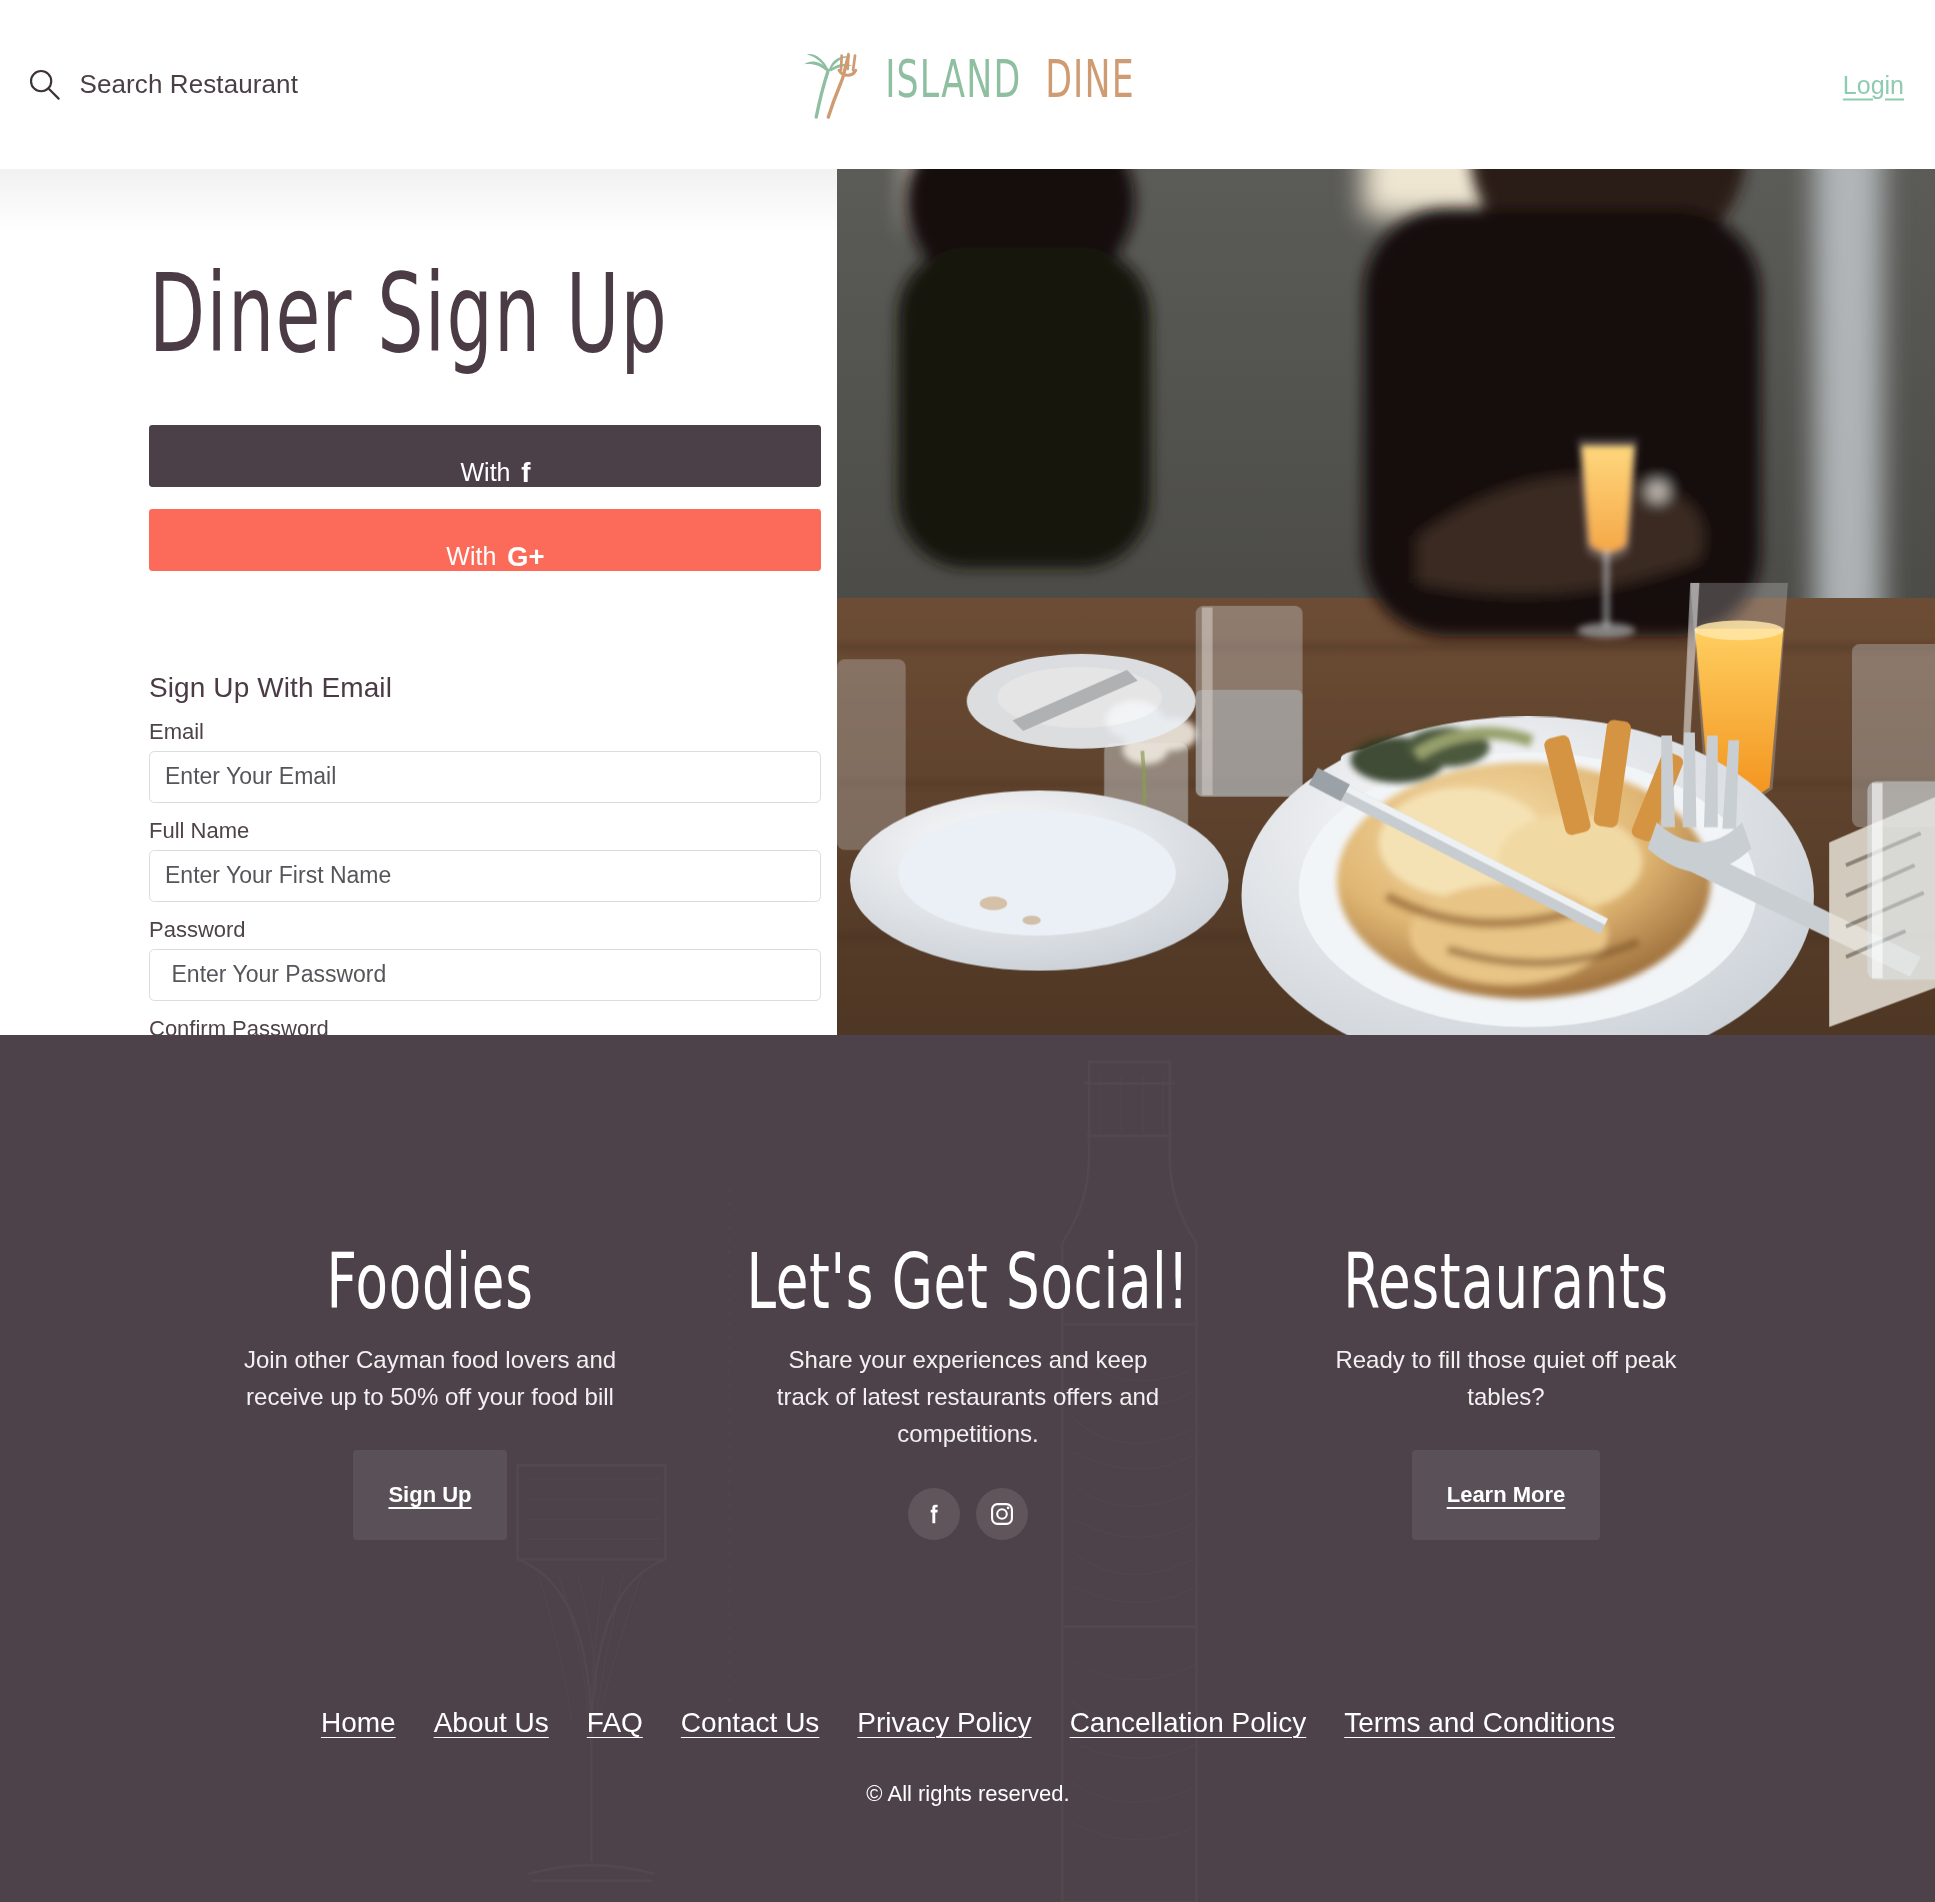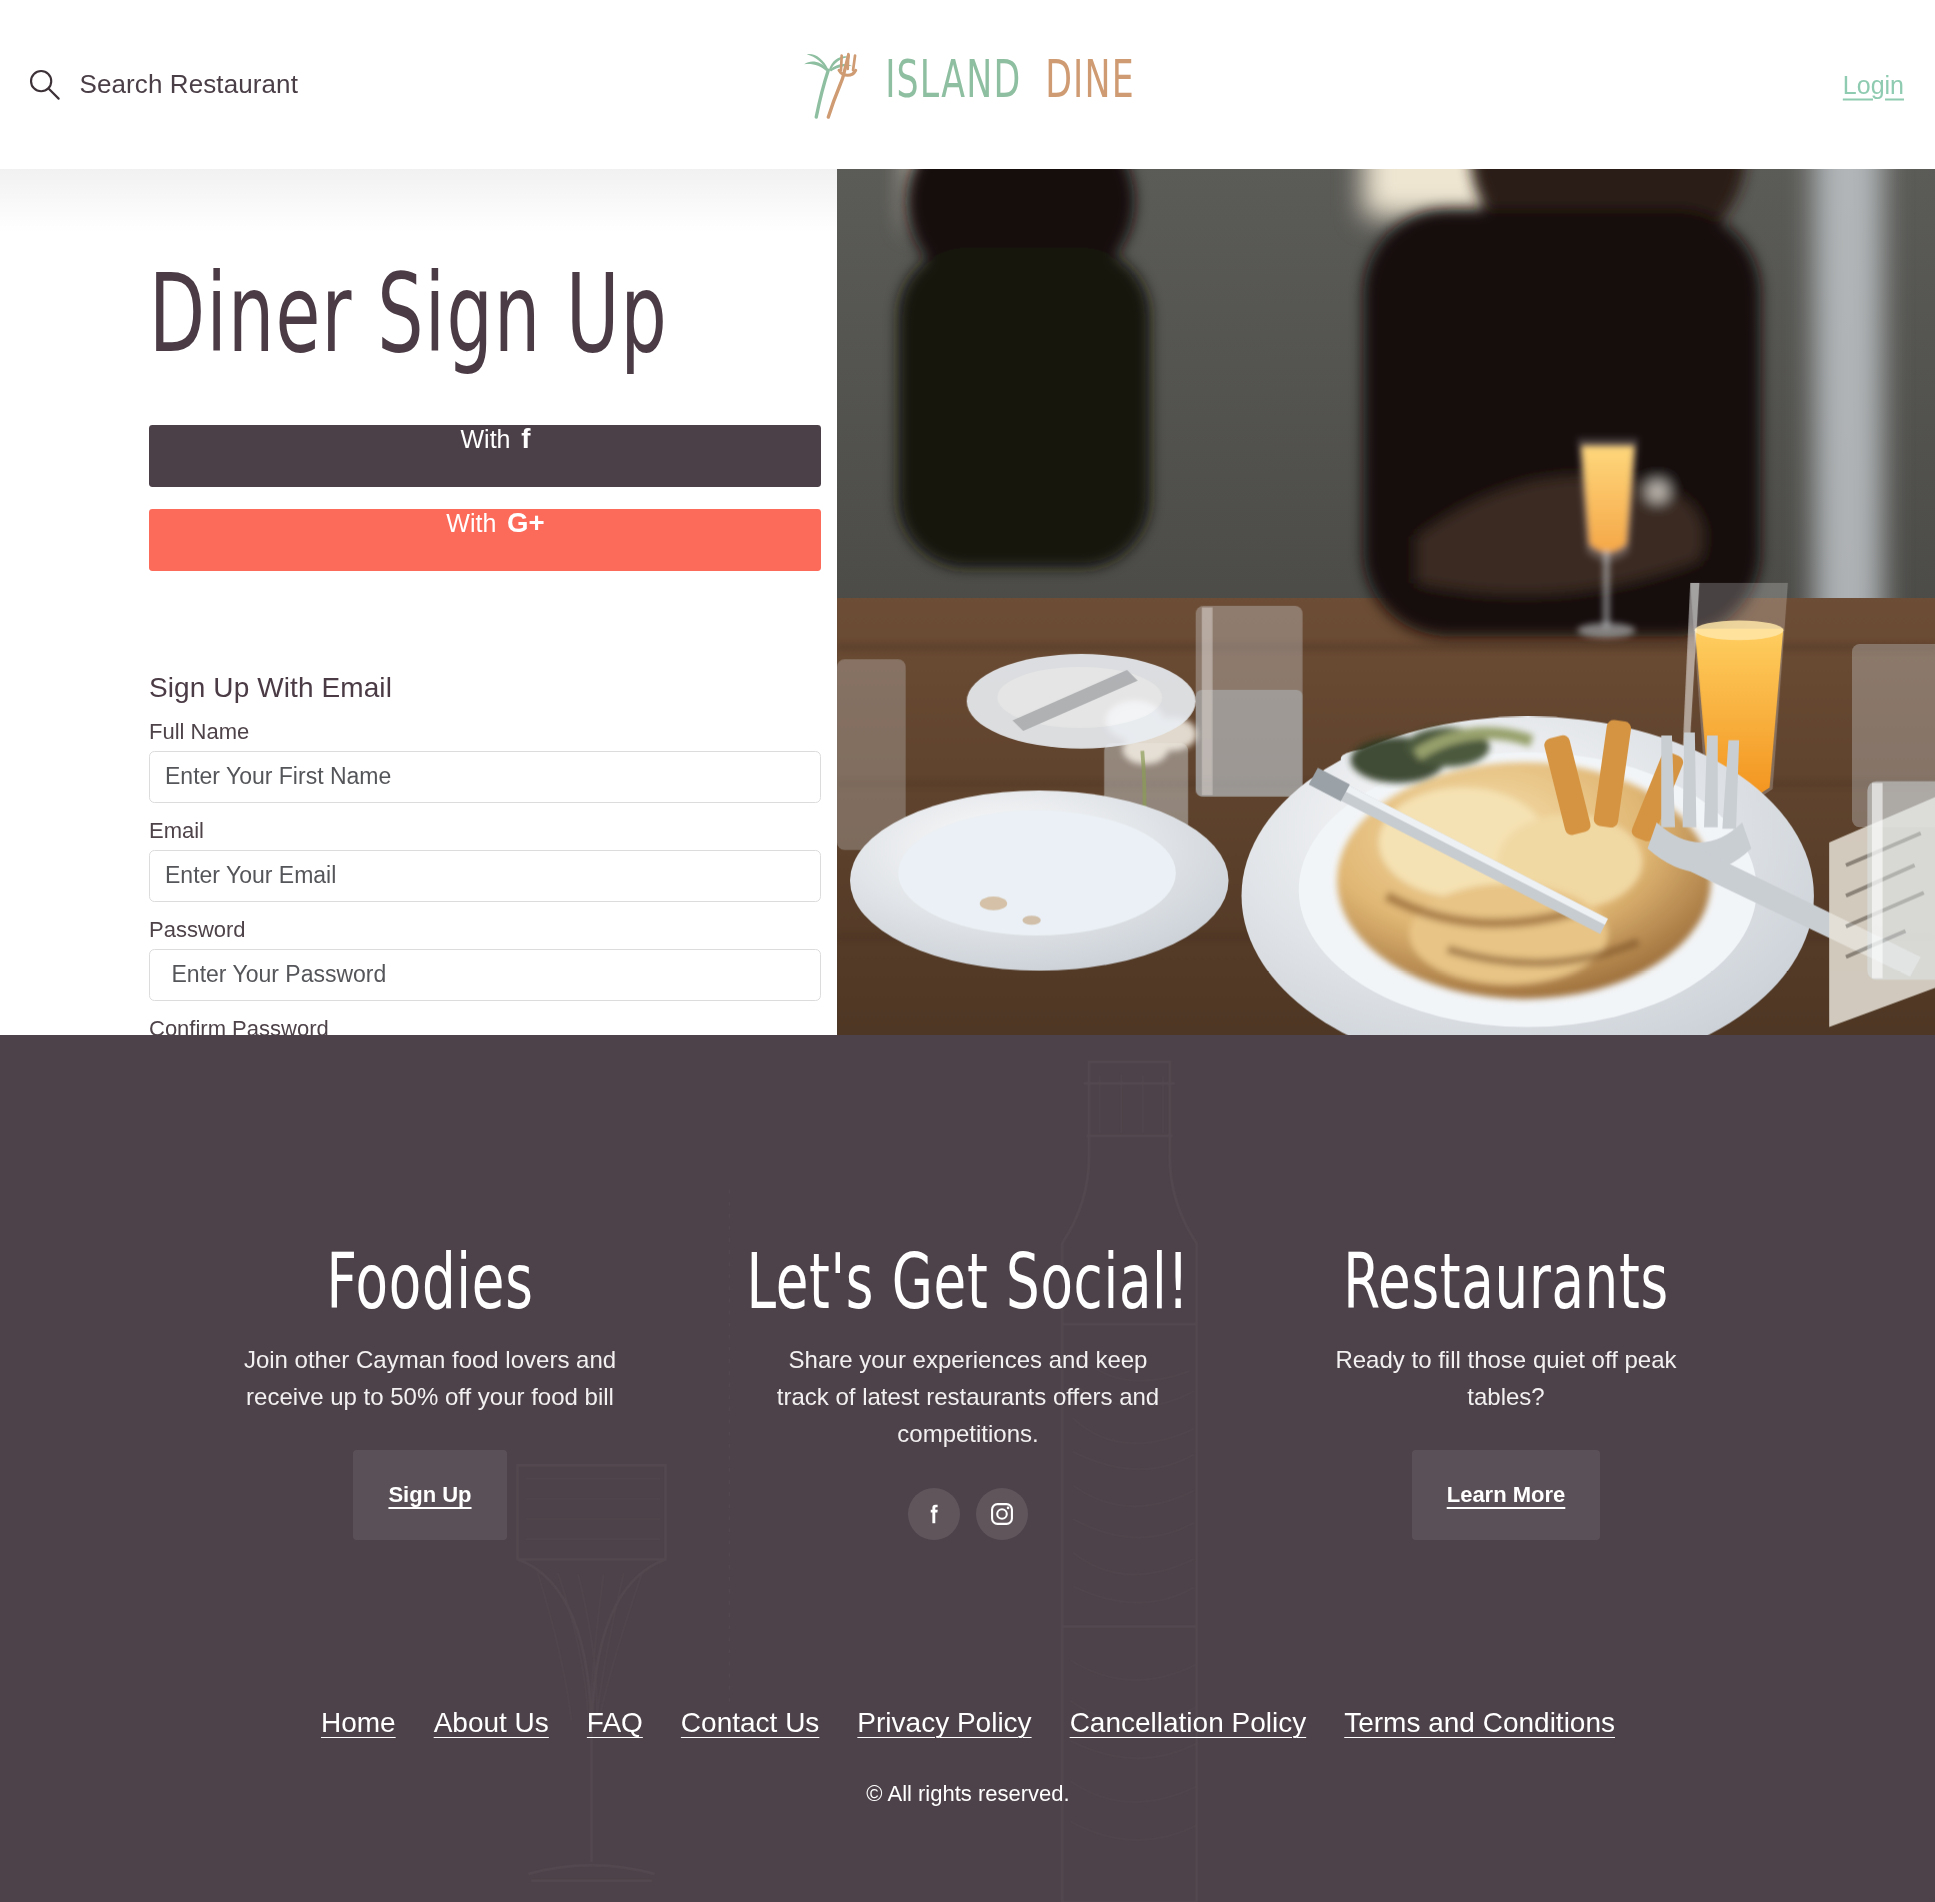"With" .sbtn { align-items: flex-start -> flex-end }
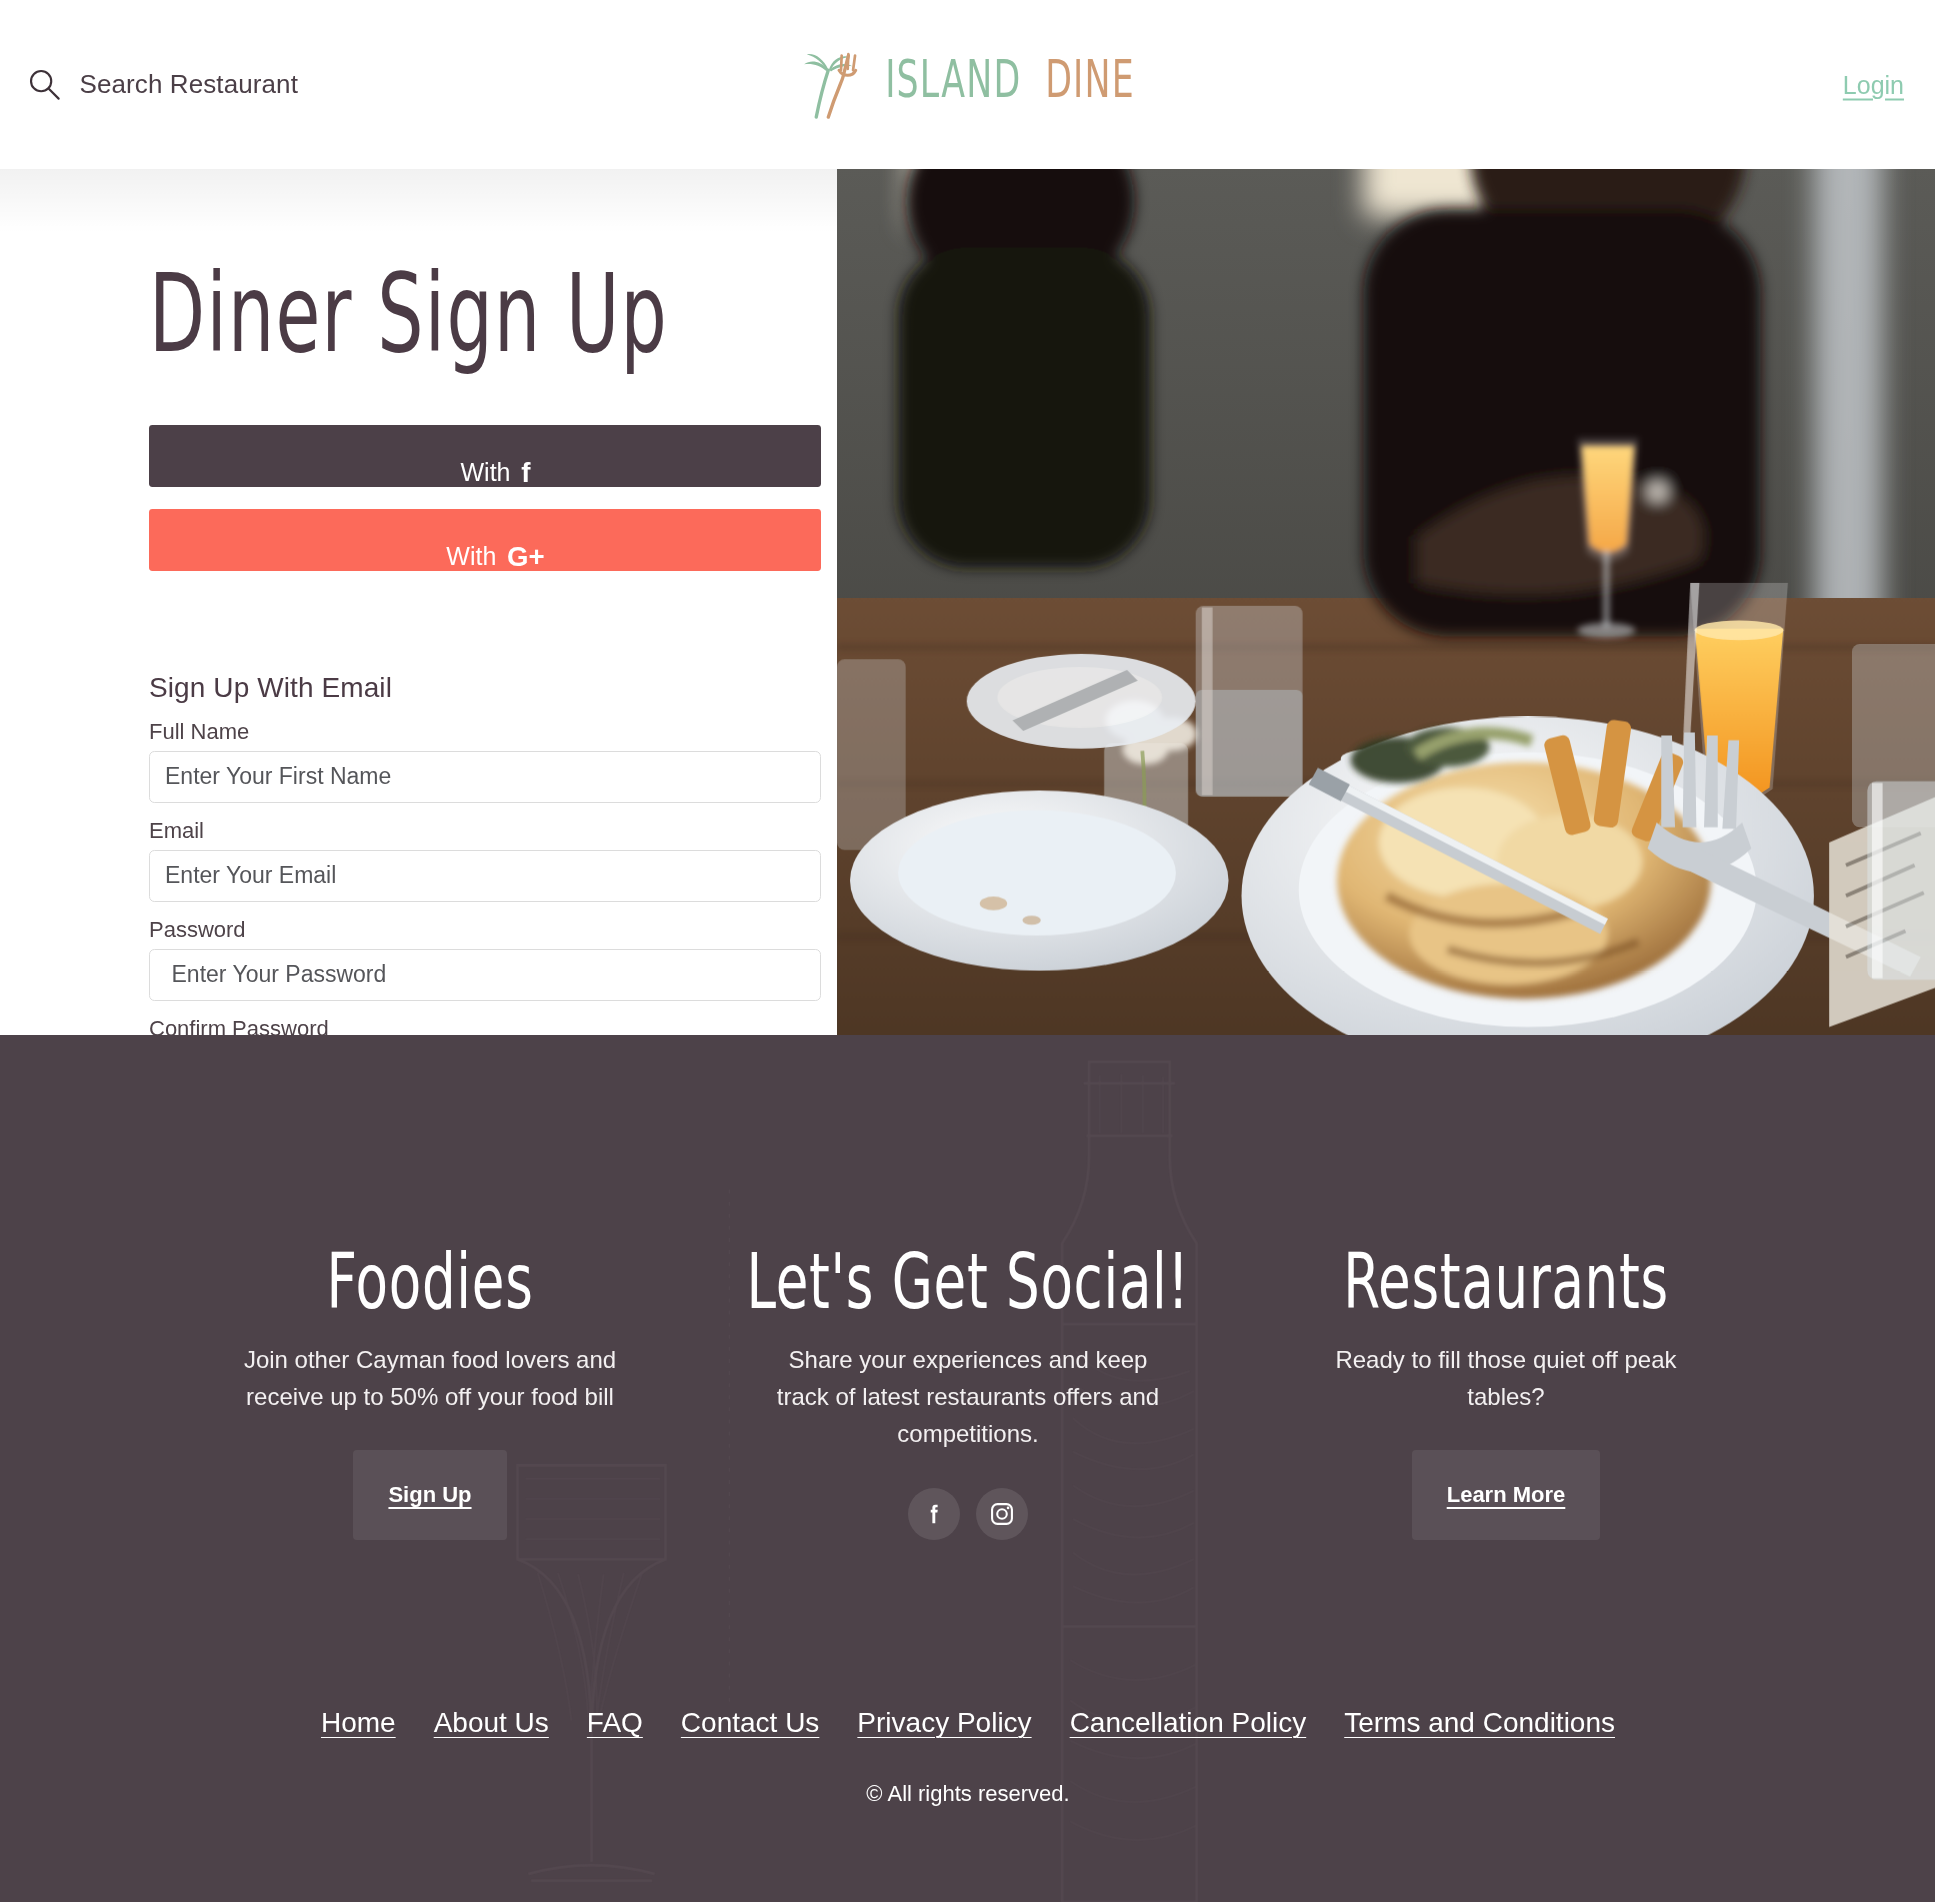"Full Name" div.field { order: before "Email" -> after "Email" }
